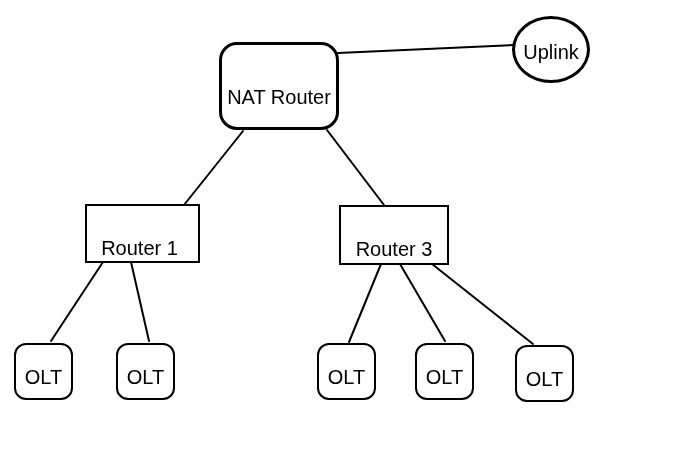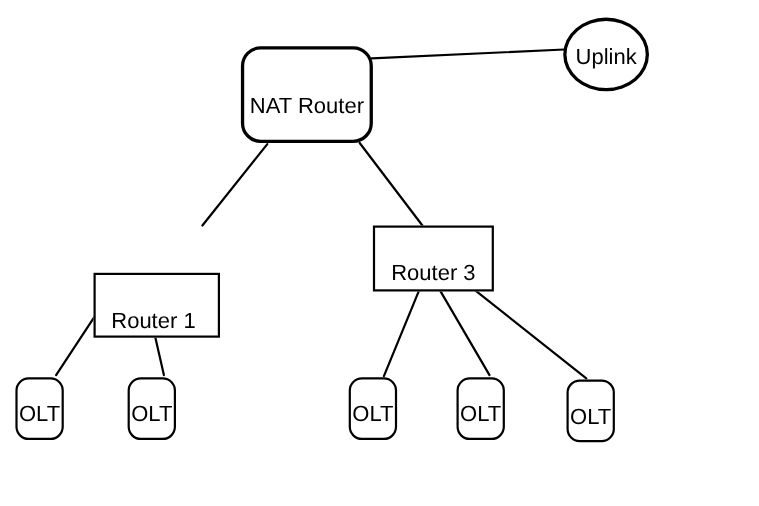"Router 1" .node-router-1 { margin-top: 44px -> none }
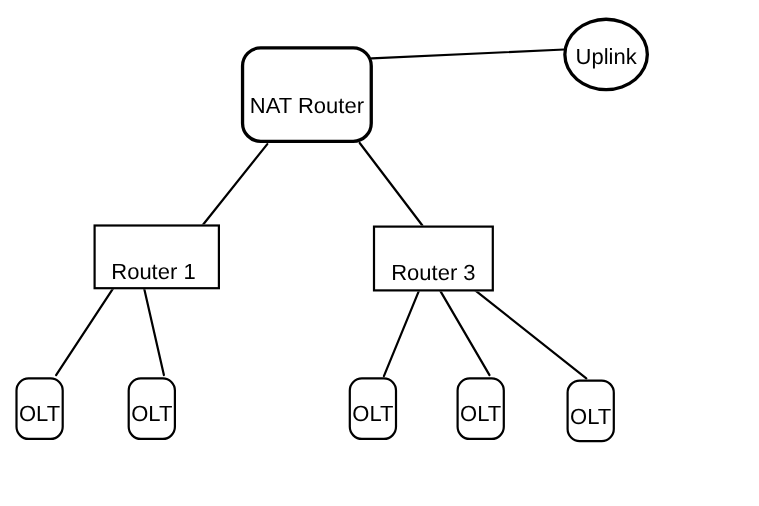"OLT" .node-olt { width: 44px -> 59px }
